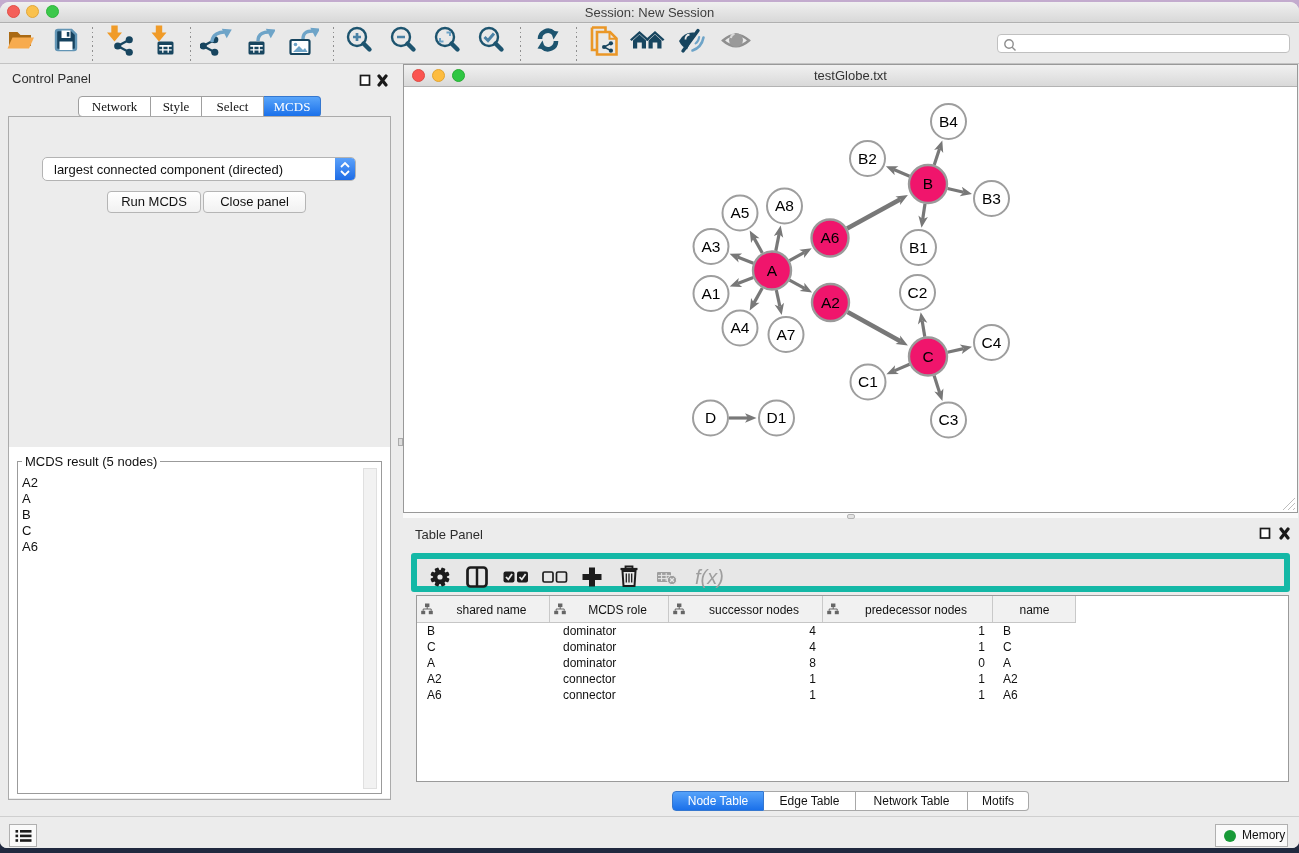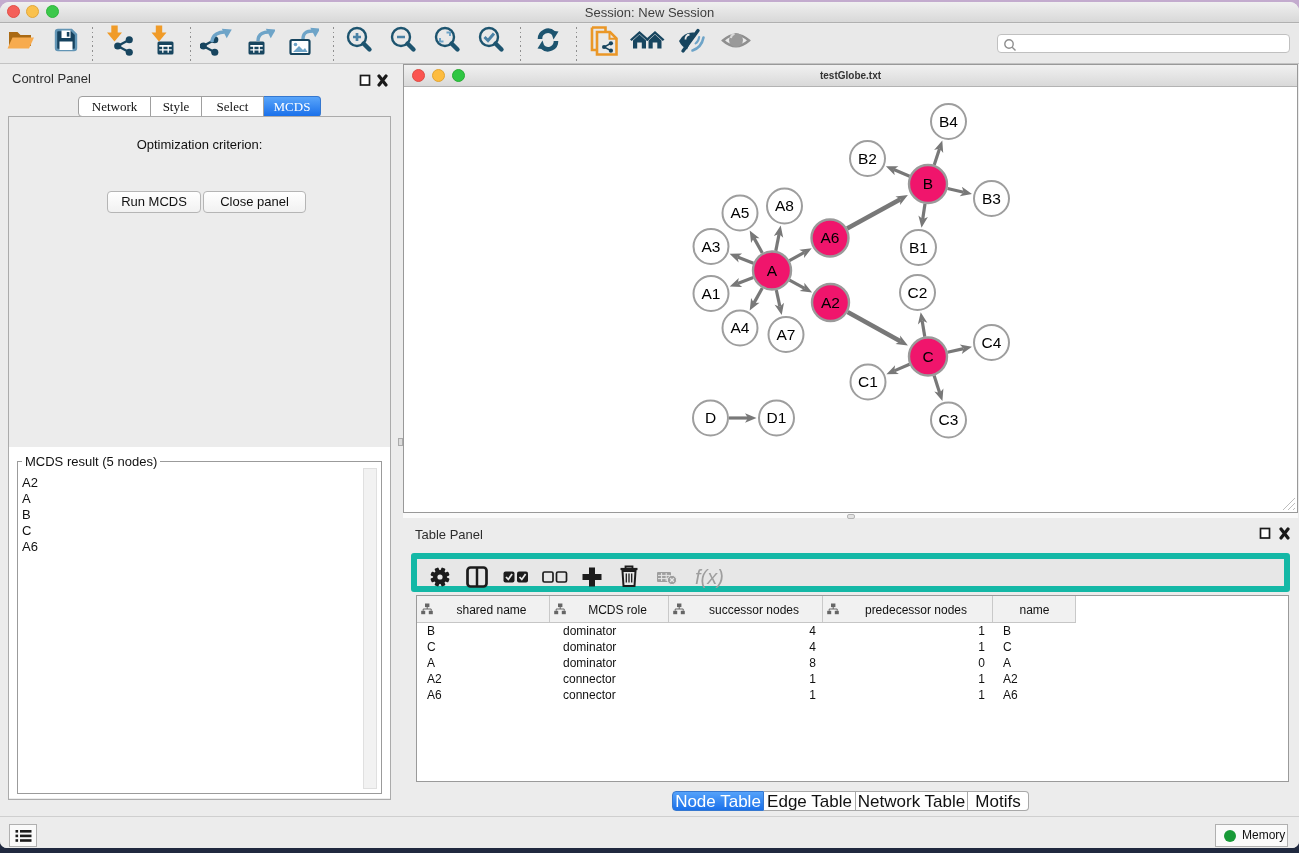"testGlobe.txt" .nettext { font-size: 10px -> 13px; font-weight: bold -> normal }
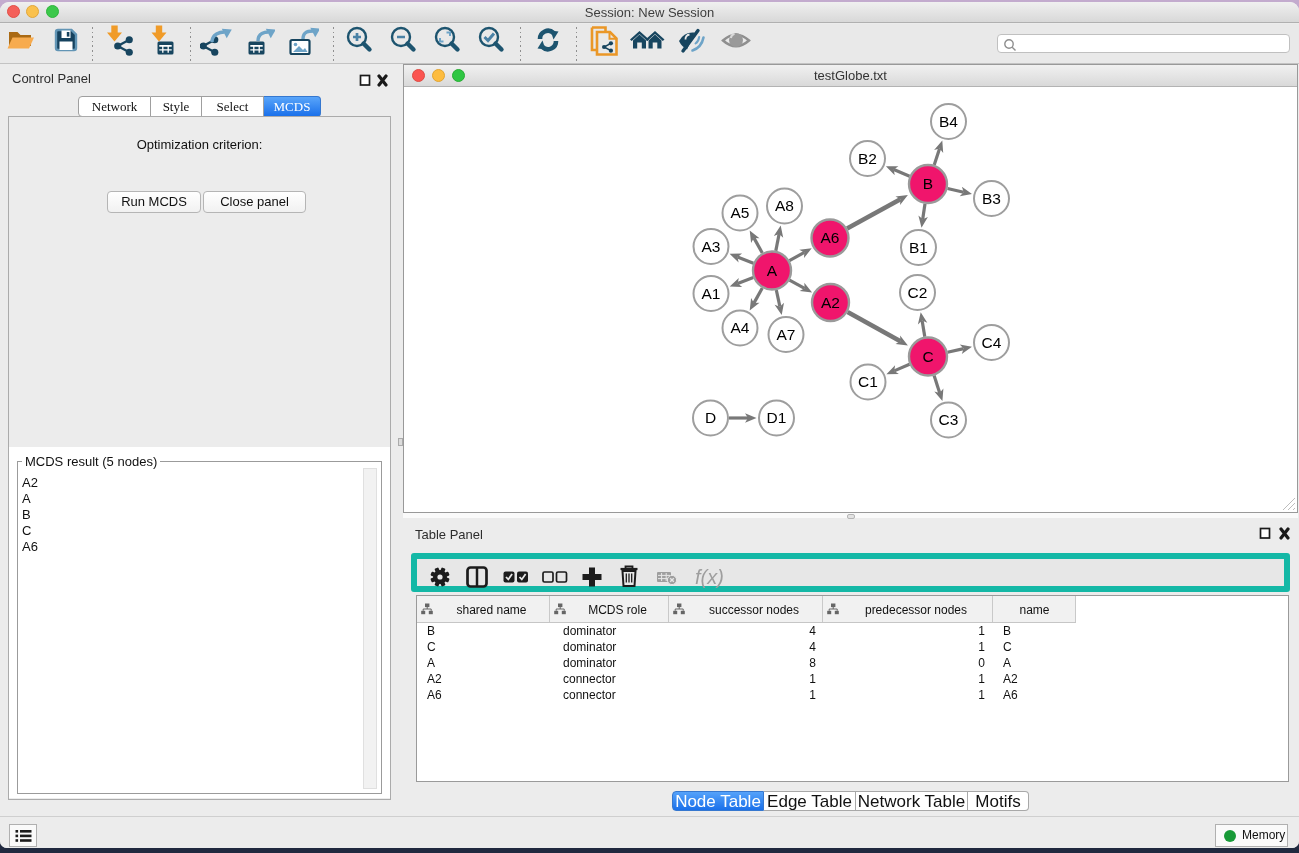"Optimization criterion:" div { html: <div>Optimization criterion:</div> -> none }
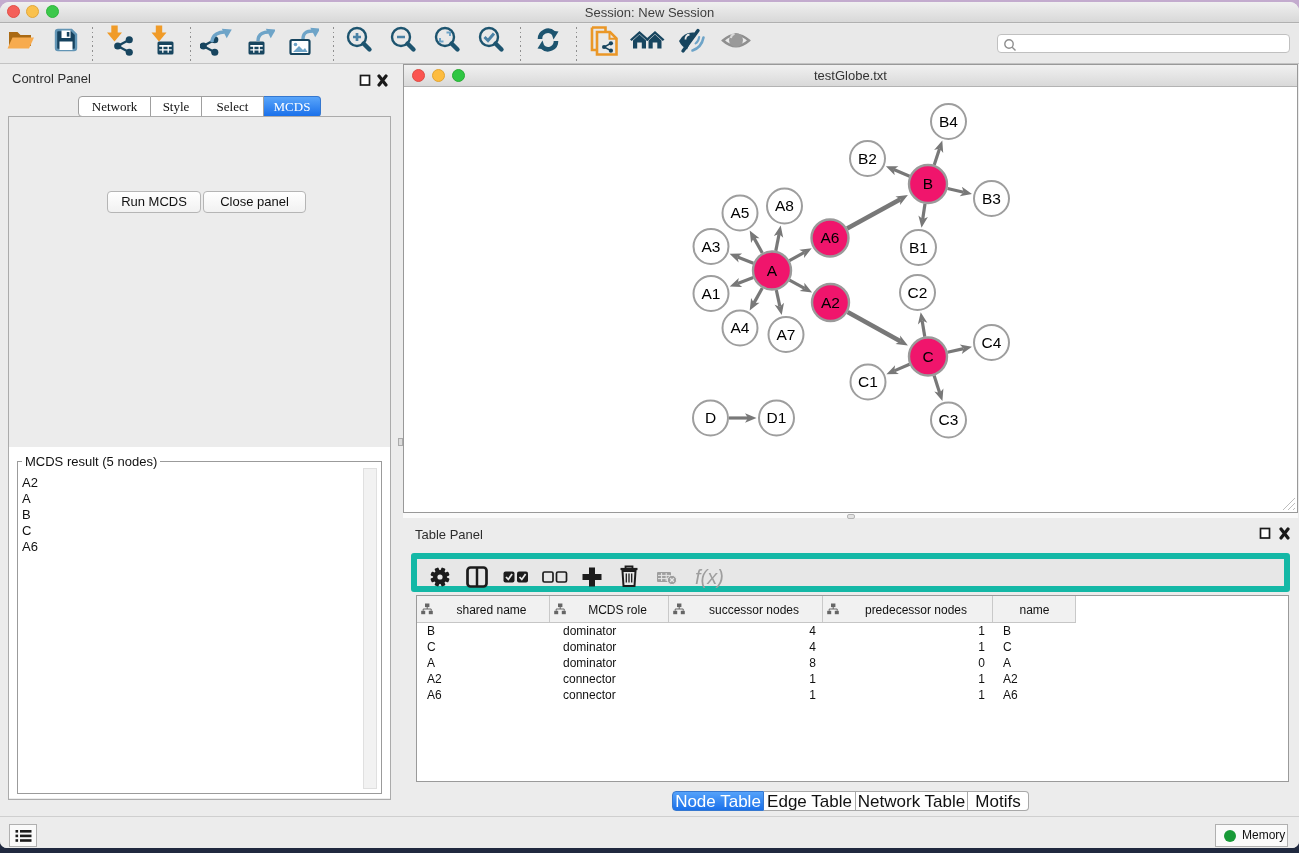"largest connected component (directed)" div { html: none -> <div> <div>largest connected component (directed)</div> <div> <svg> <path></path> <path></path> </svg> </div> </div> }
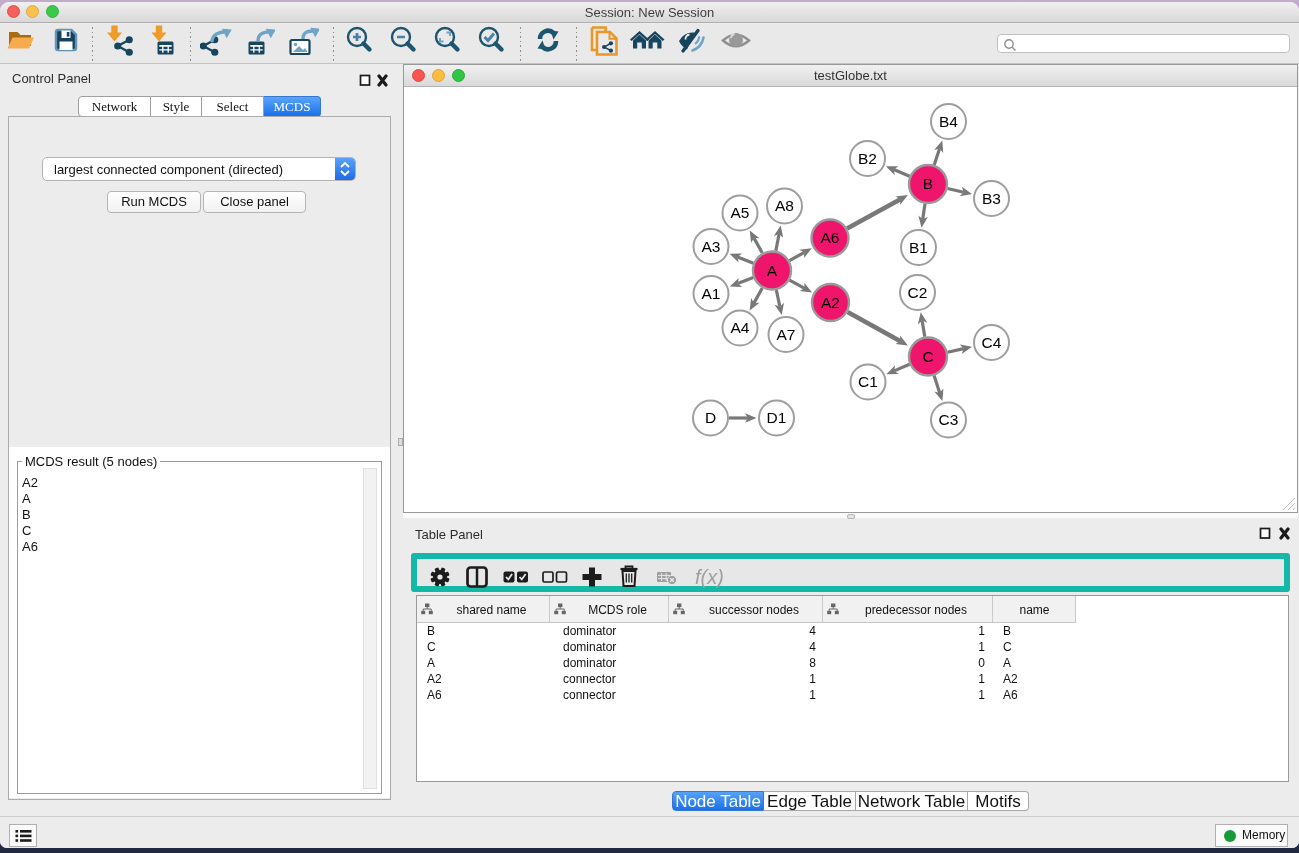"Node Table" .btab { font-size: 17px -> 12px }
